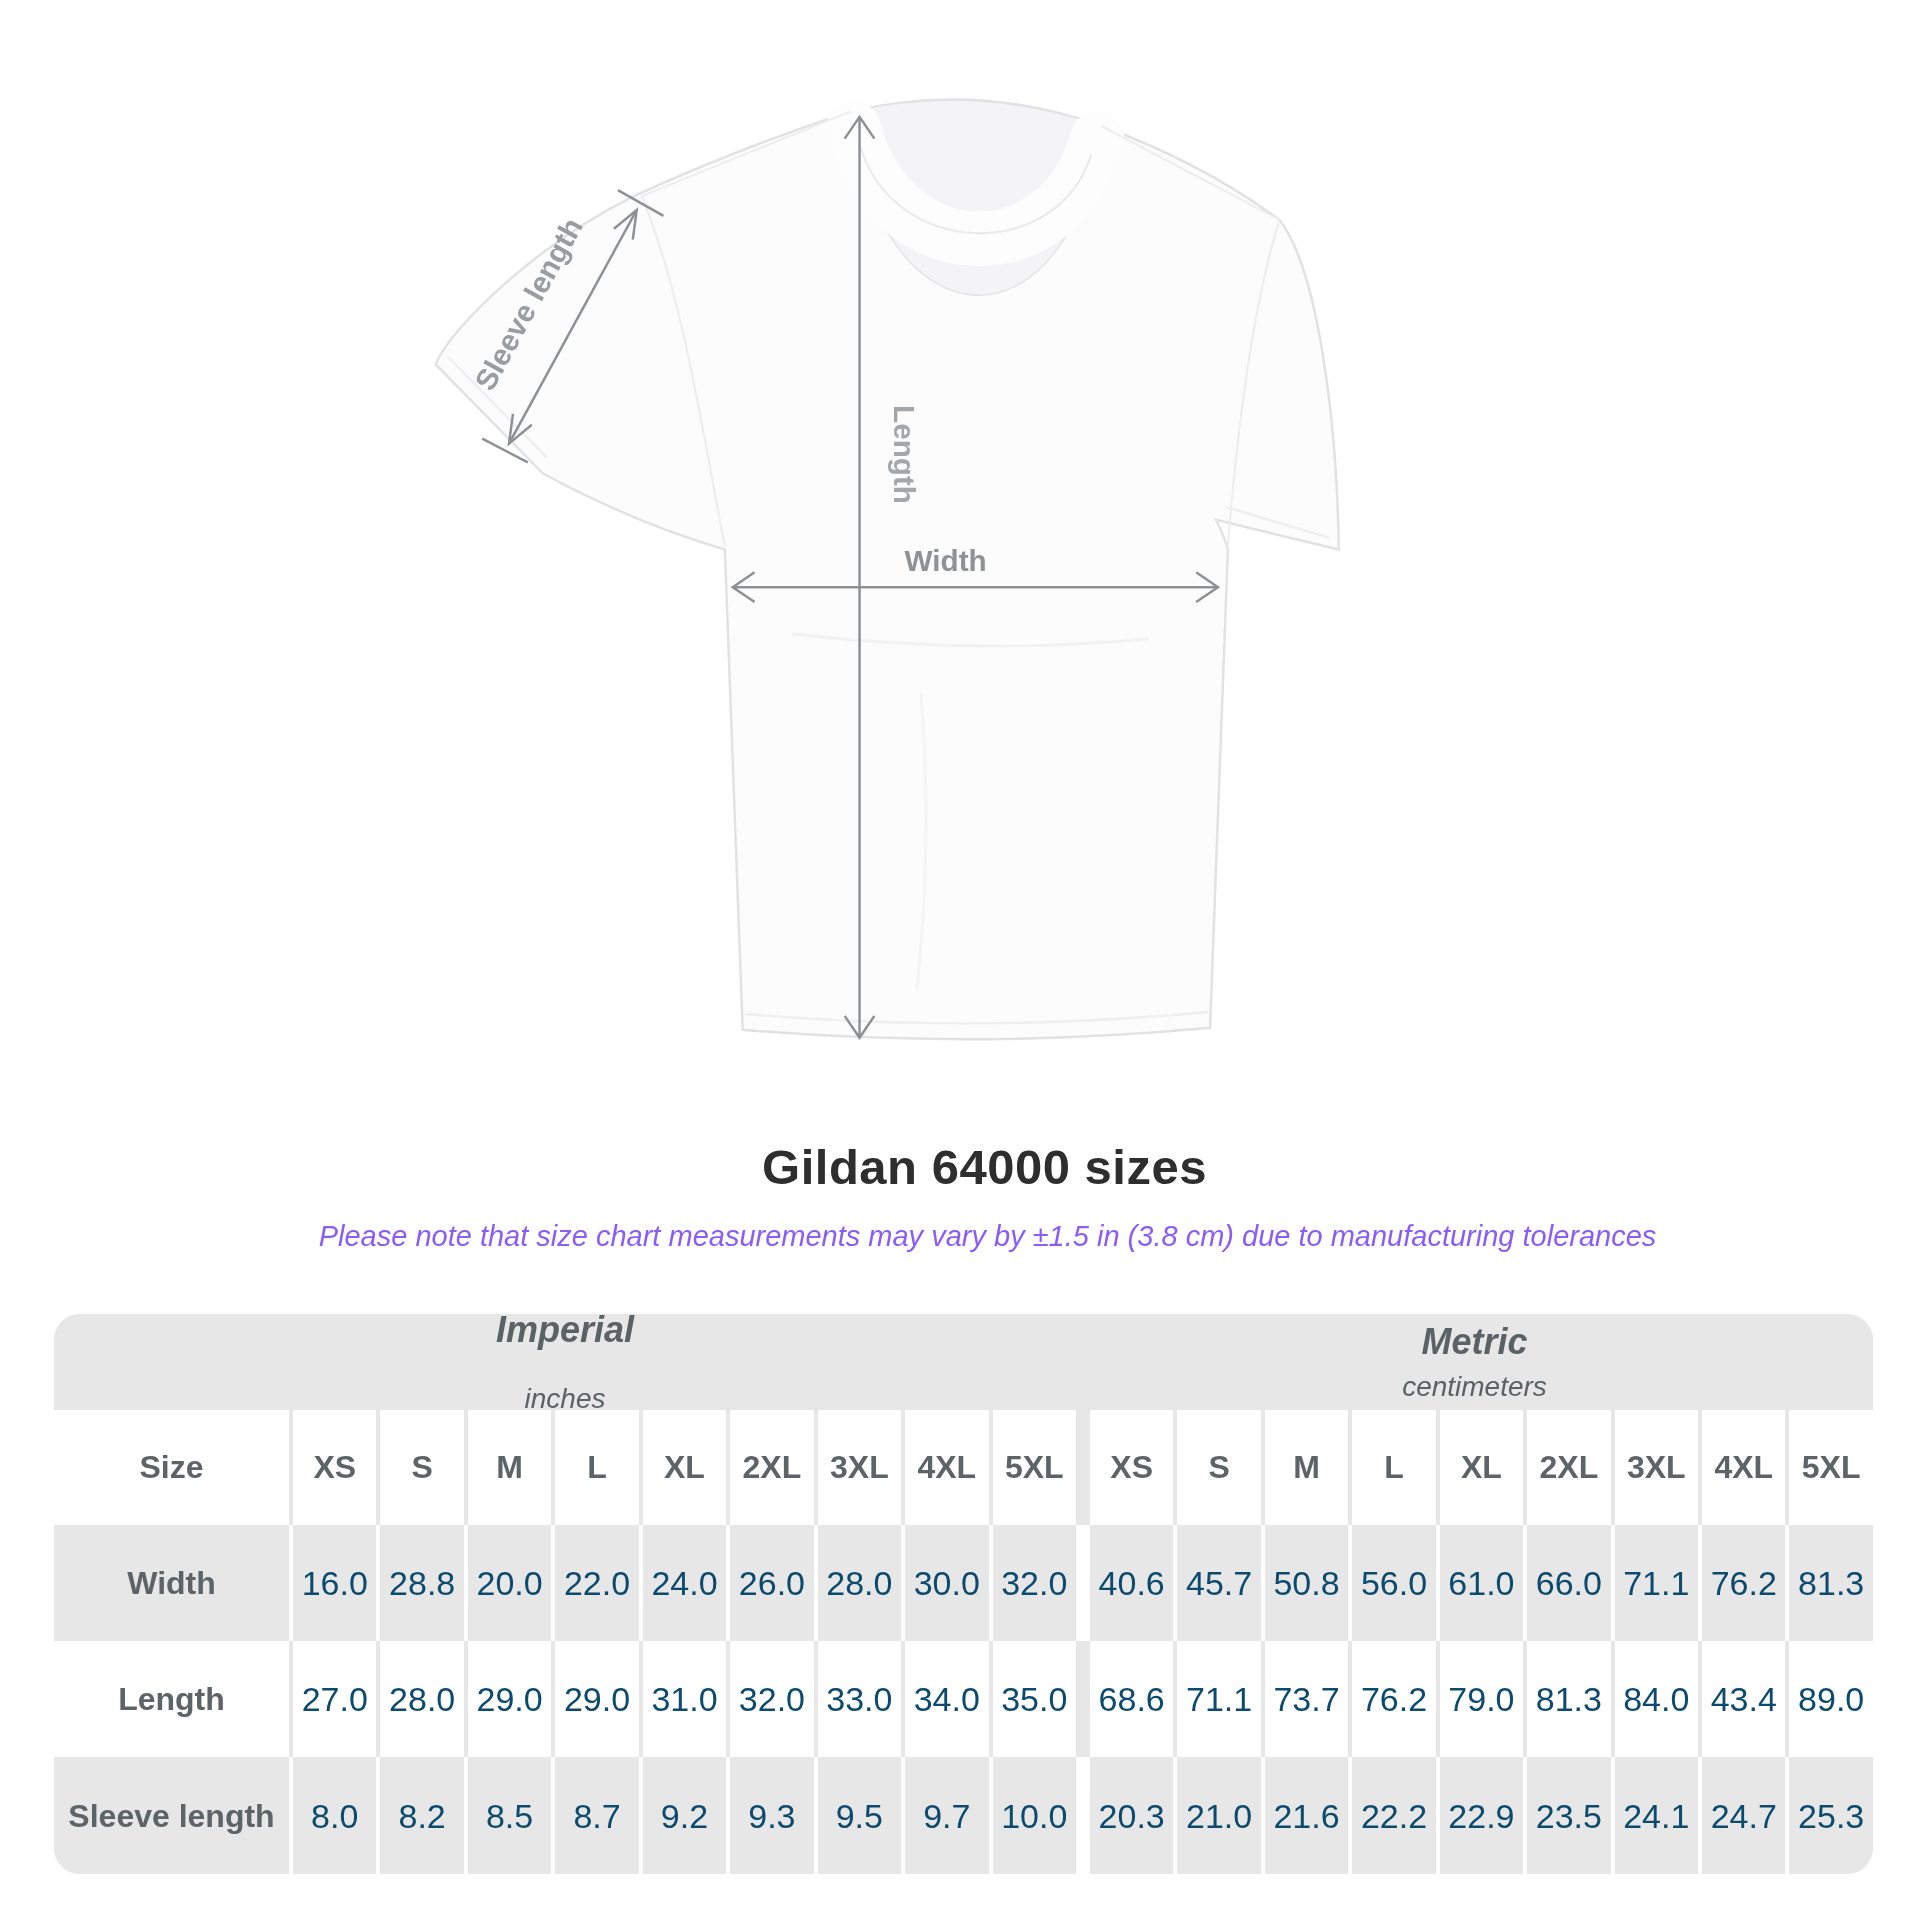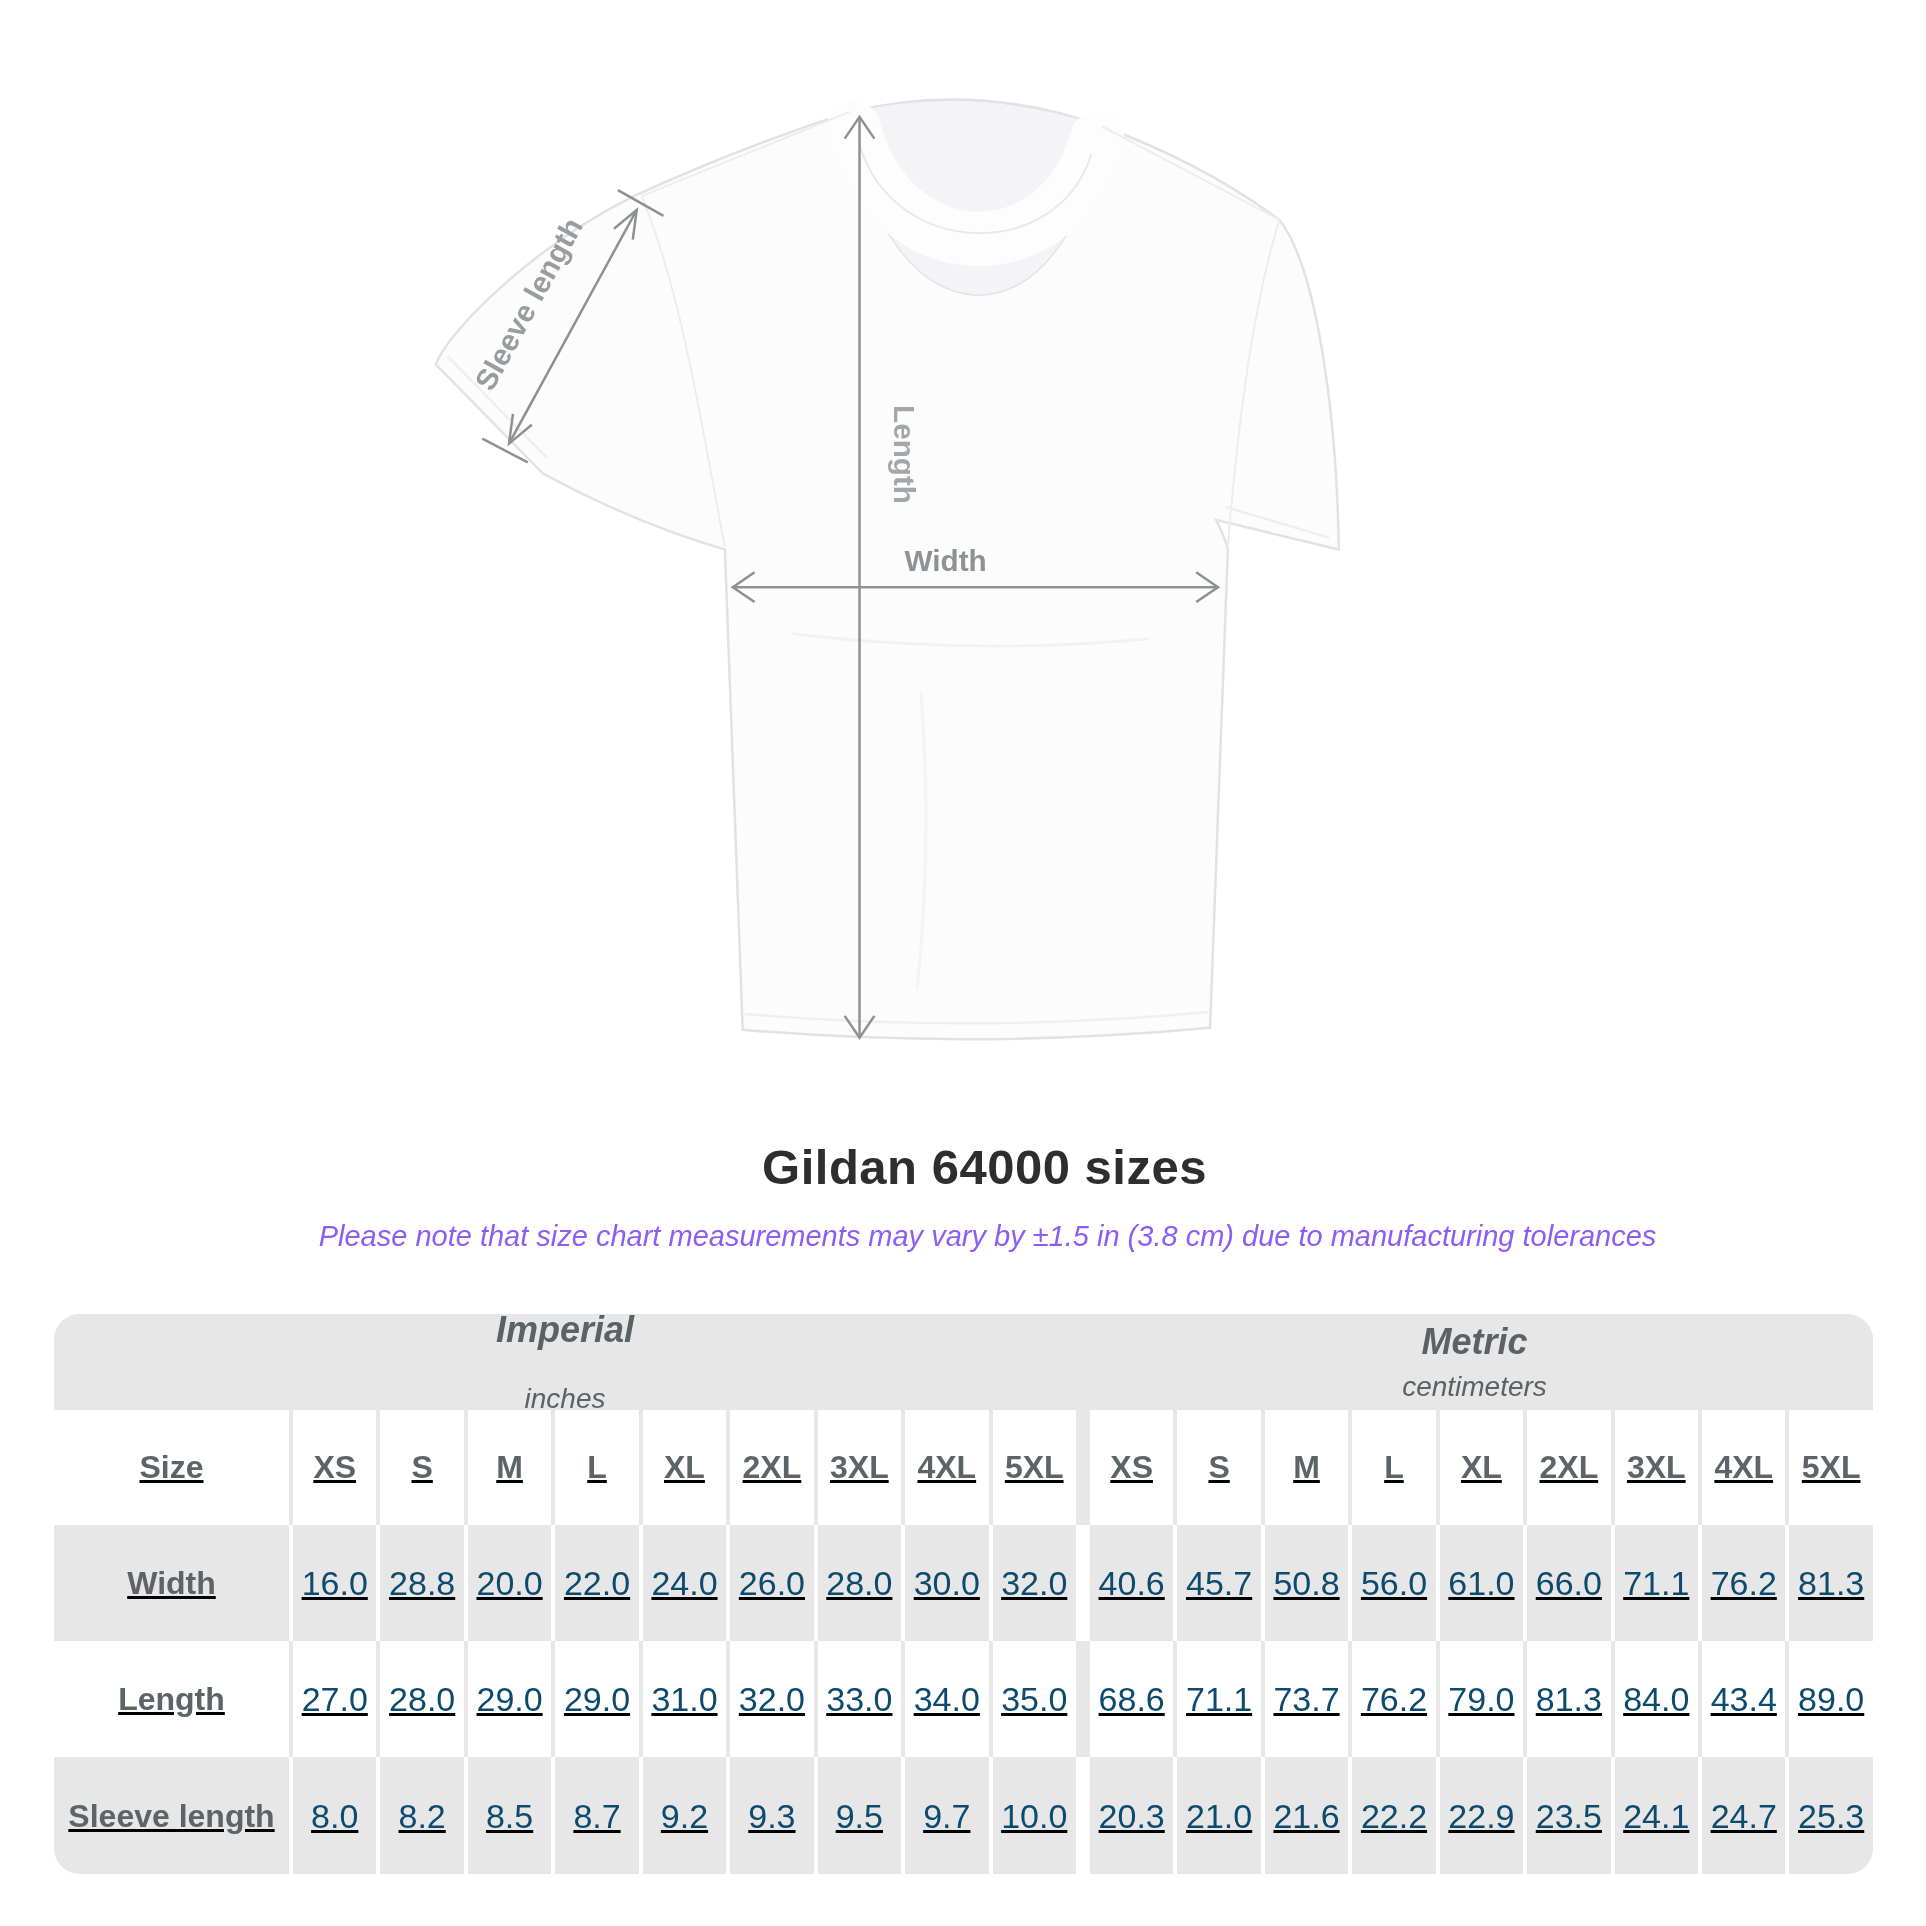"Size" .trow { text-decoration: underline -> none }
